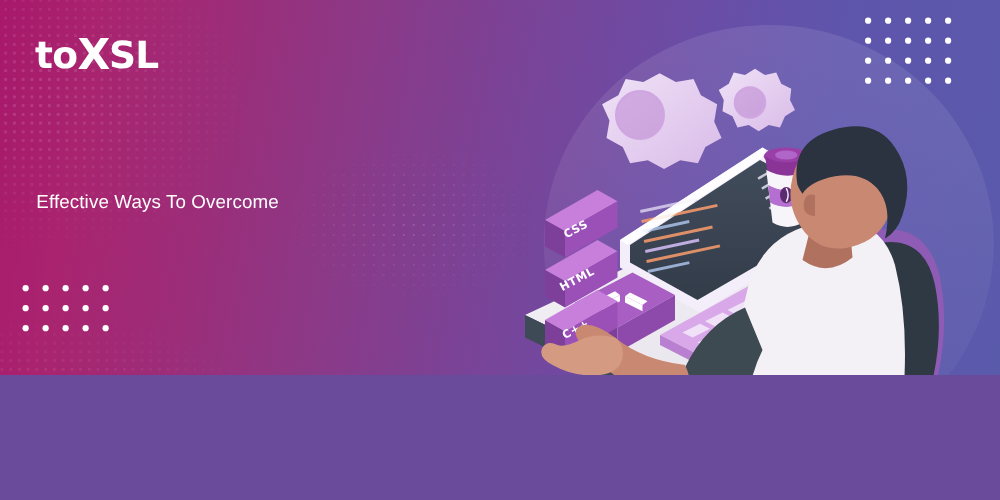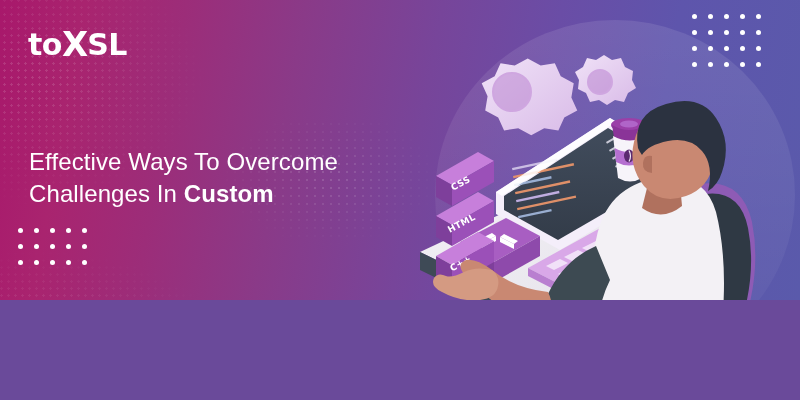"Effective Ways To Overcome" #headline .hl-line { font-size: 24px -> 15px }
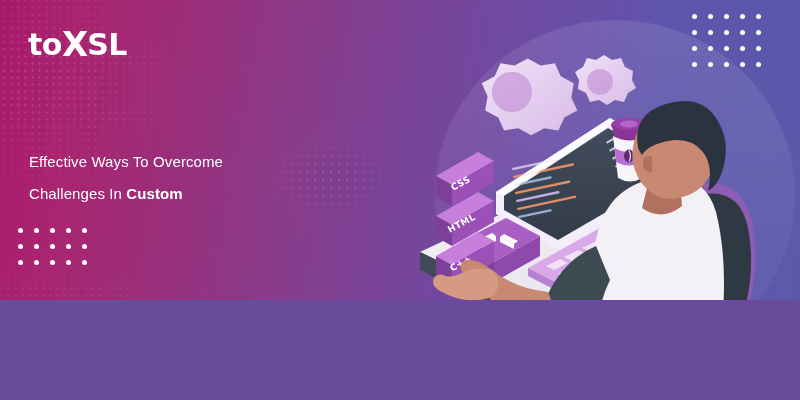"Challenges In Custom" div.hl-line { html: <div> <span>Challenges In </span><span>Custom</span> </div> -> none }
